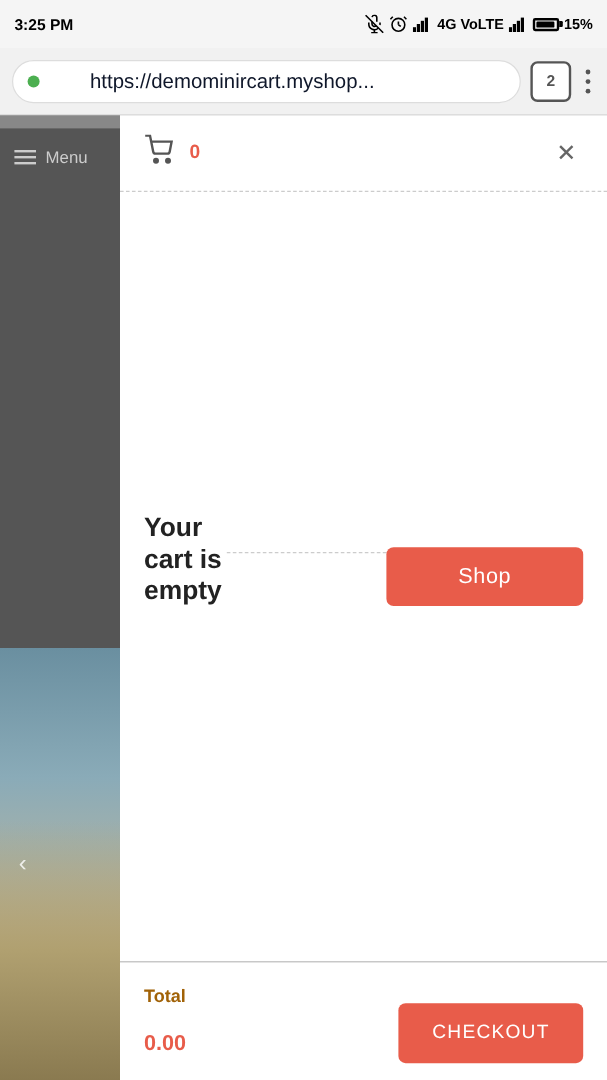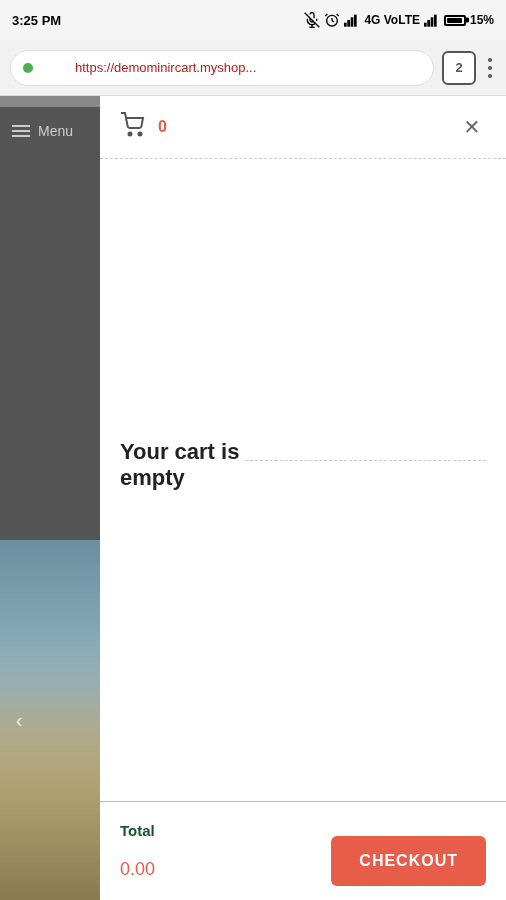"https://demominircart.myshop..." .url-text { color: #b91c1c -> #0f172a; font-size: 13px -> 17px }
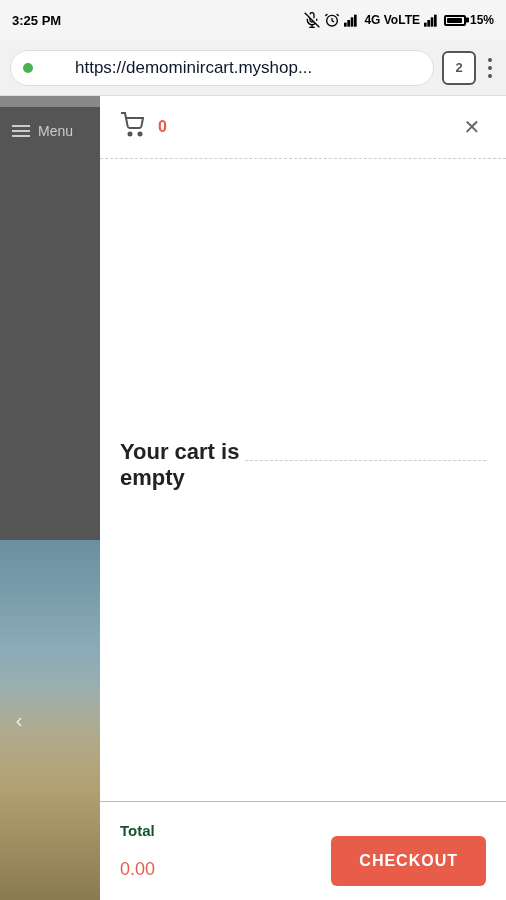"Shop" button.shop-btn { html: none -> <button>Shop</button> }
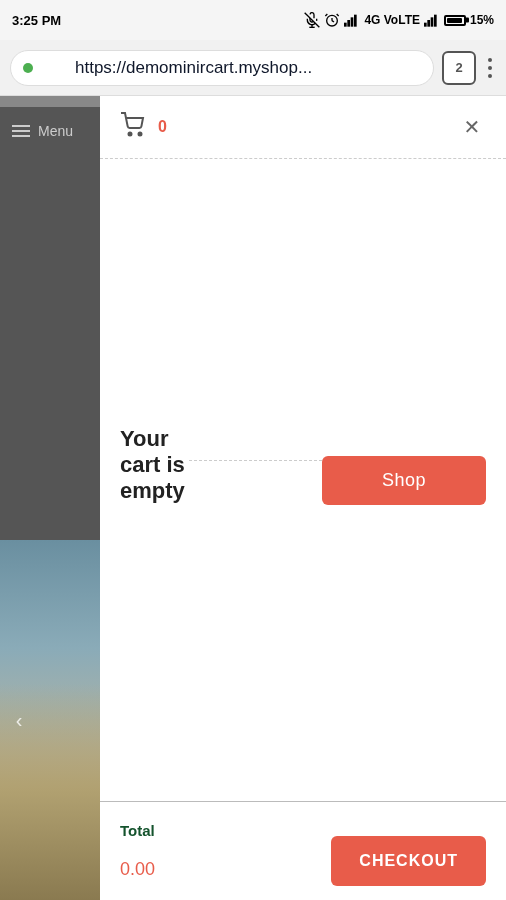"Total" .total-label { color: #14532d -> #a16207 }
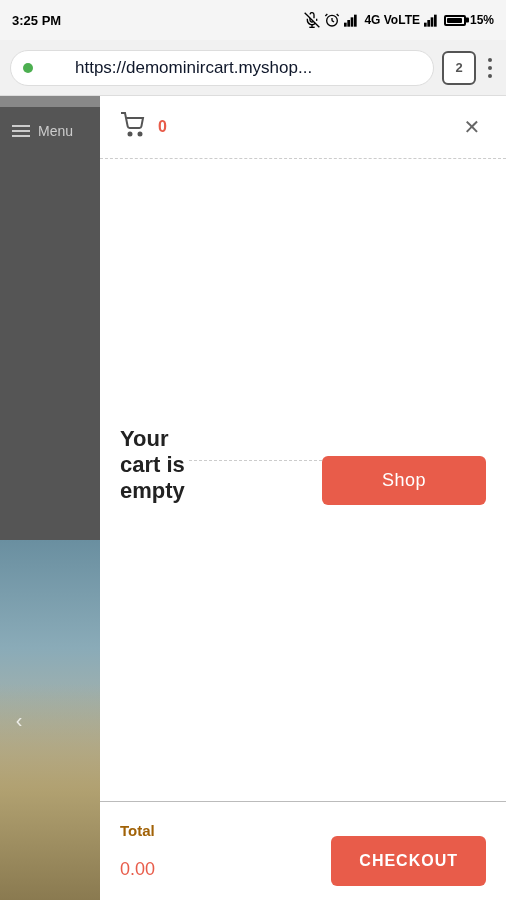"0.00" .total-amount { font-weight: 400 -> 700 }
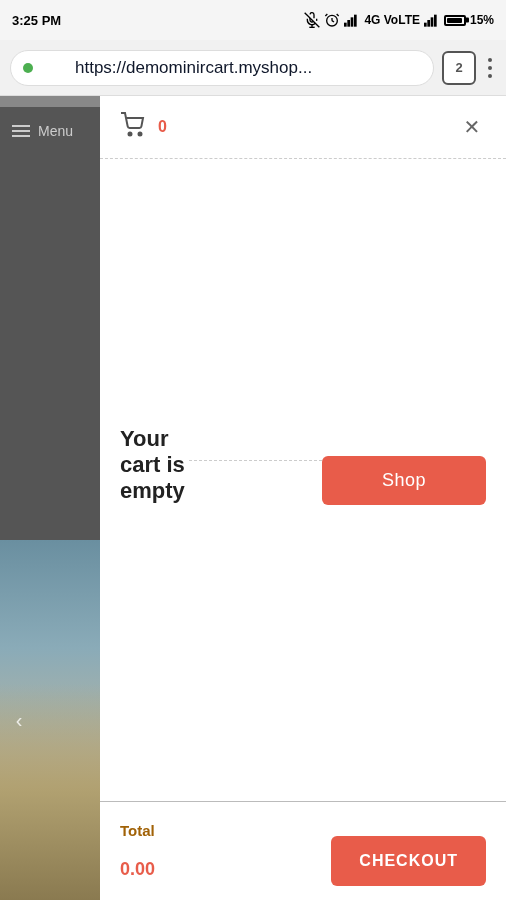"CHECKOUT" .checkout-btn { font-weight: bold -> normal }
